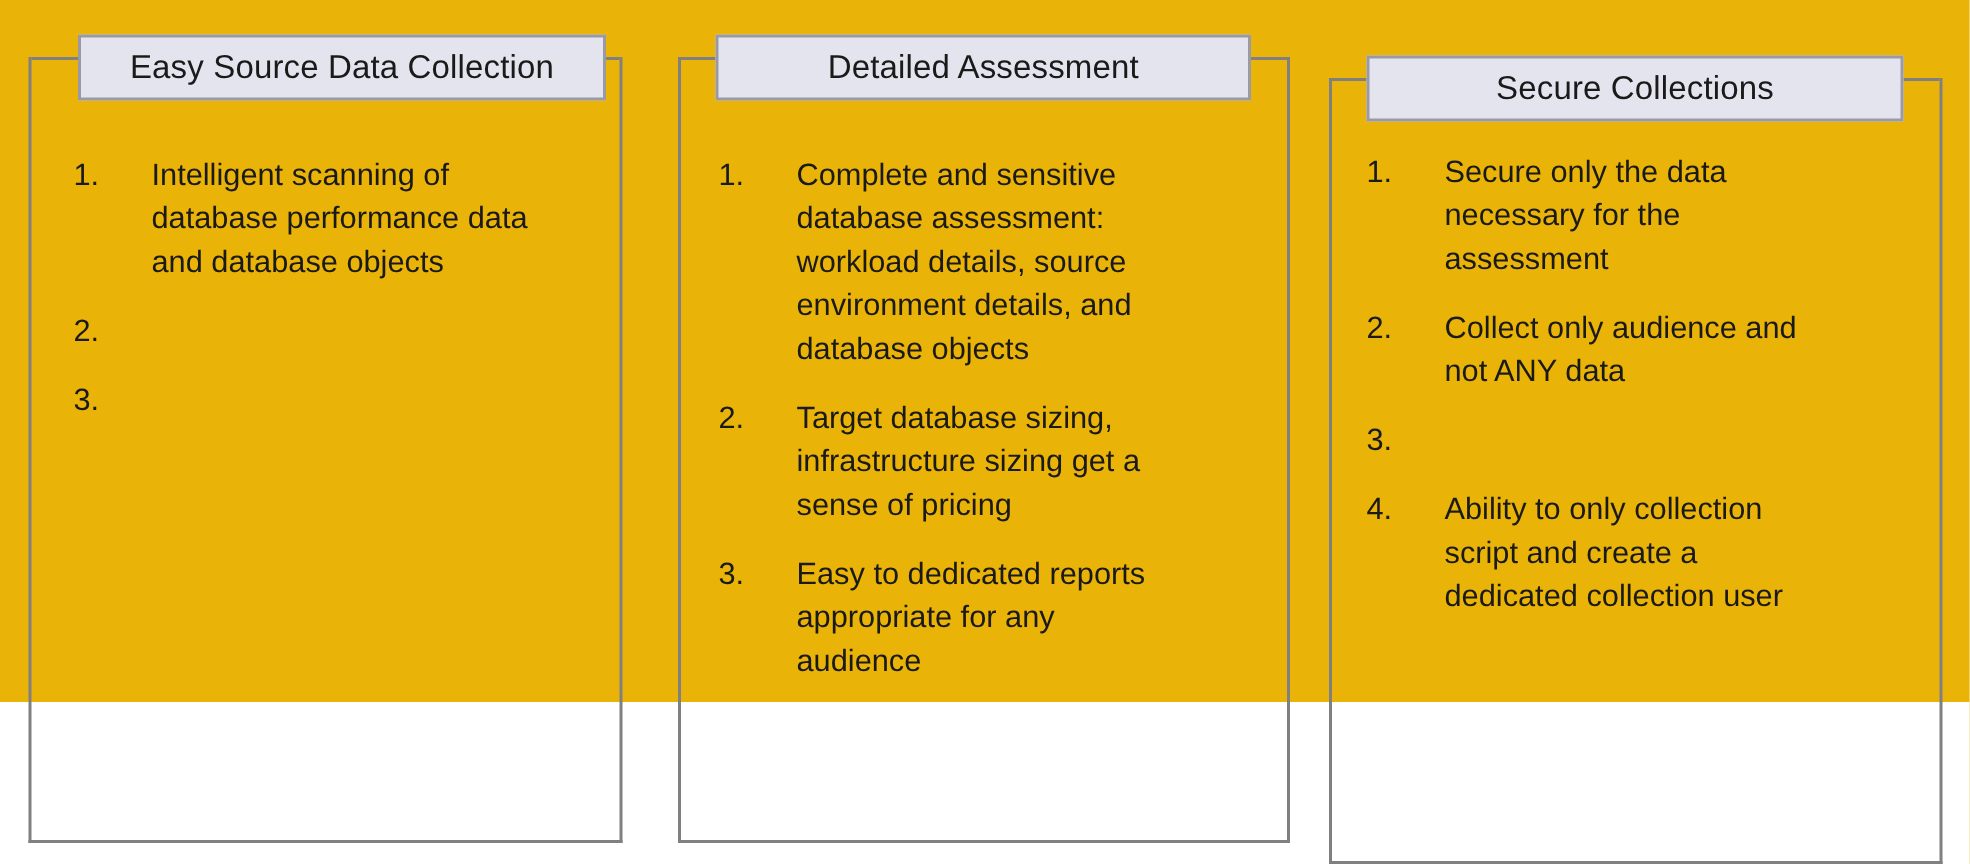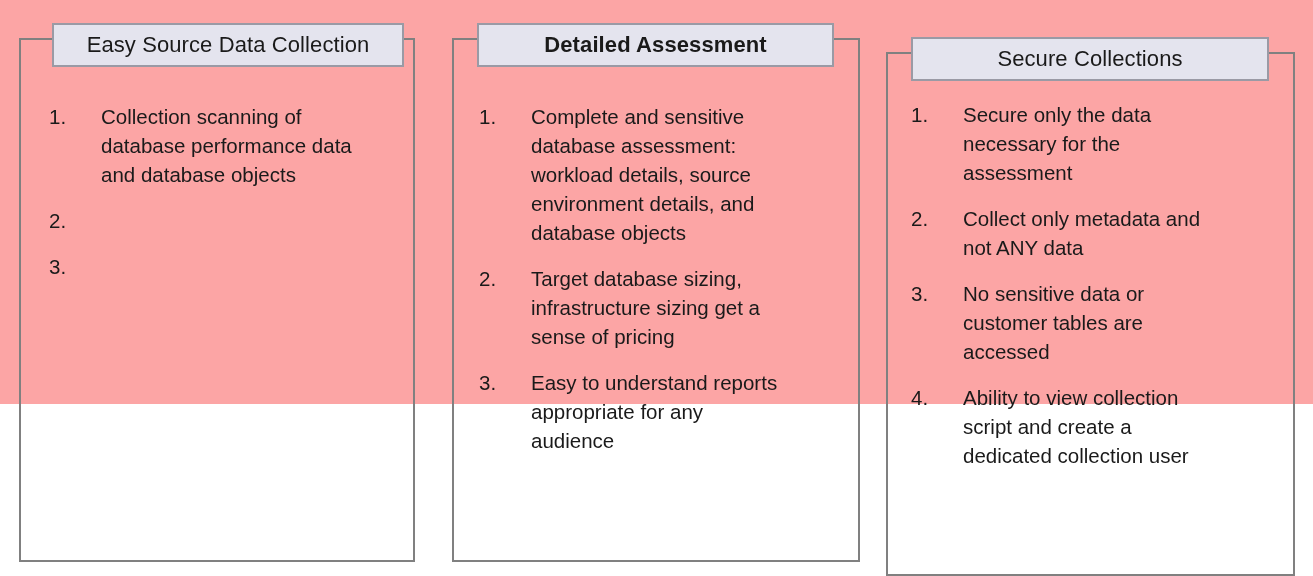"Easy Source Data Collection" #canvas { background: #fca5a5 -> #eab308; height: 404px -> 468px }
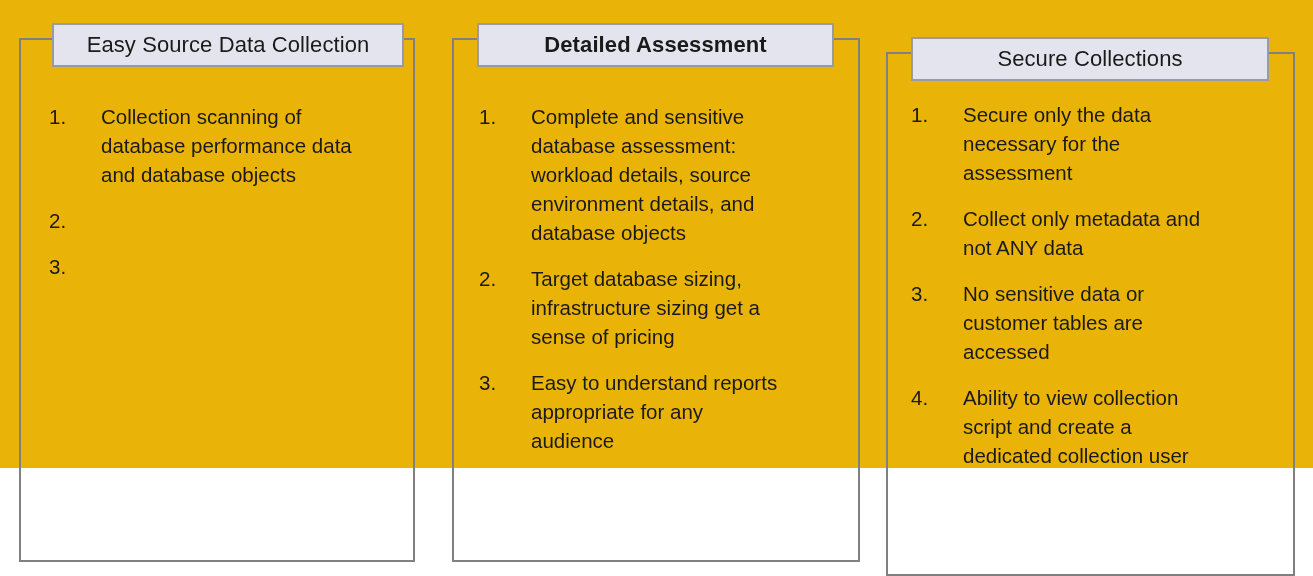"Detailed Assessment" div.panel-header { font-weight: bold -> none }
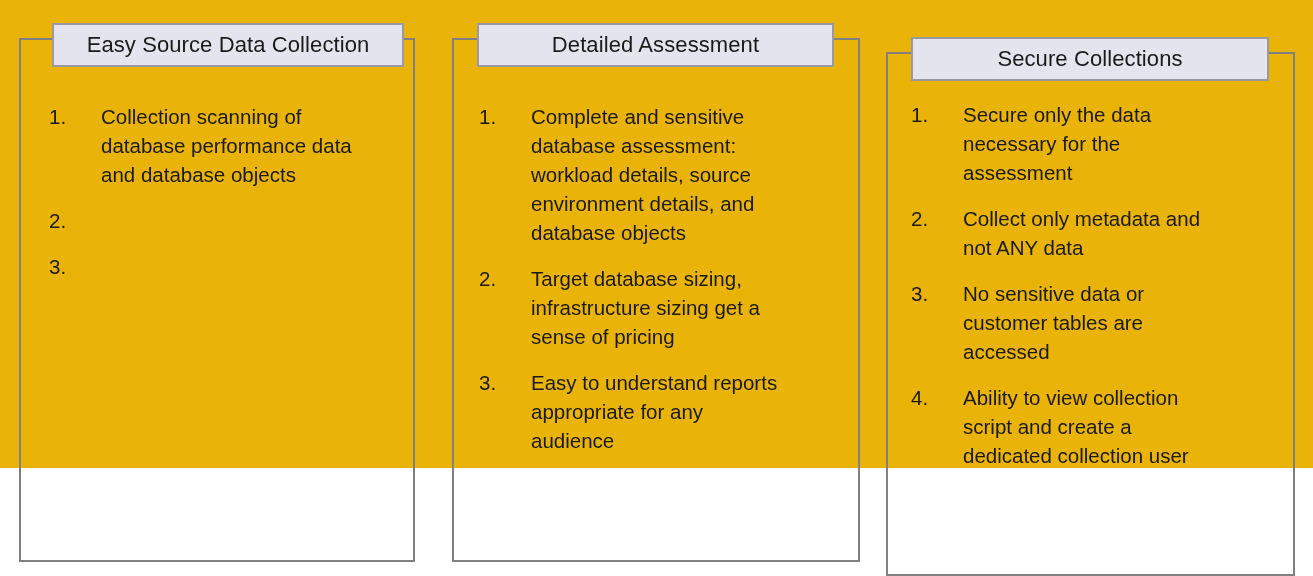"Collection scanning of" span.list-text { text: Collection -> Intelligent }
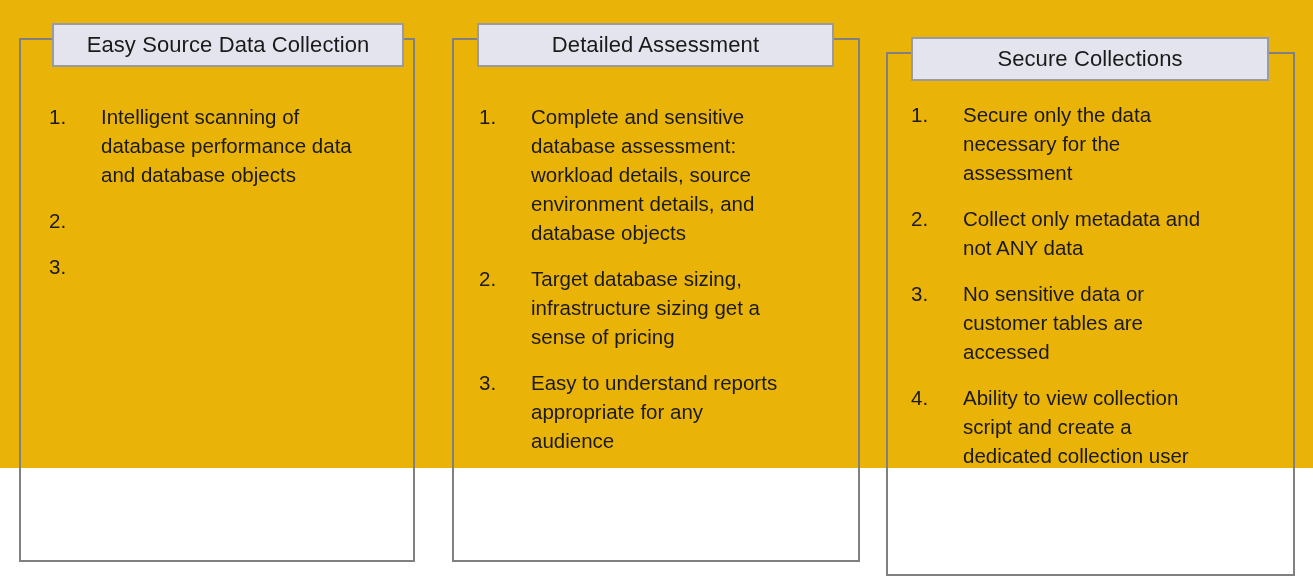"Collect only metadata and" span.list-text { text: metadata -> audience }
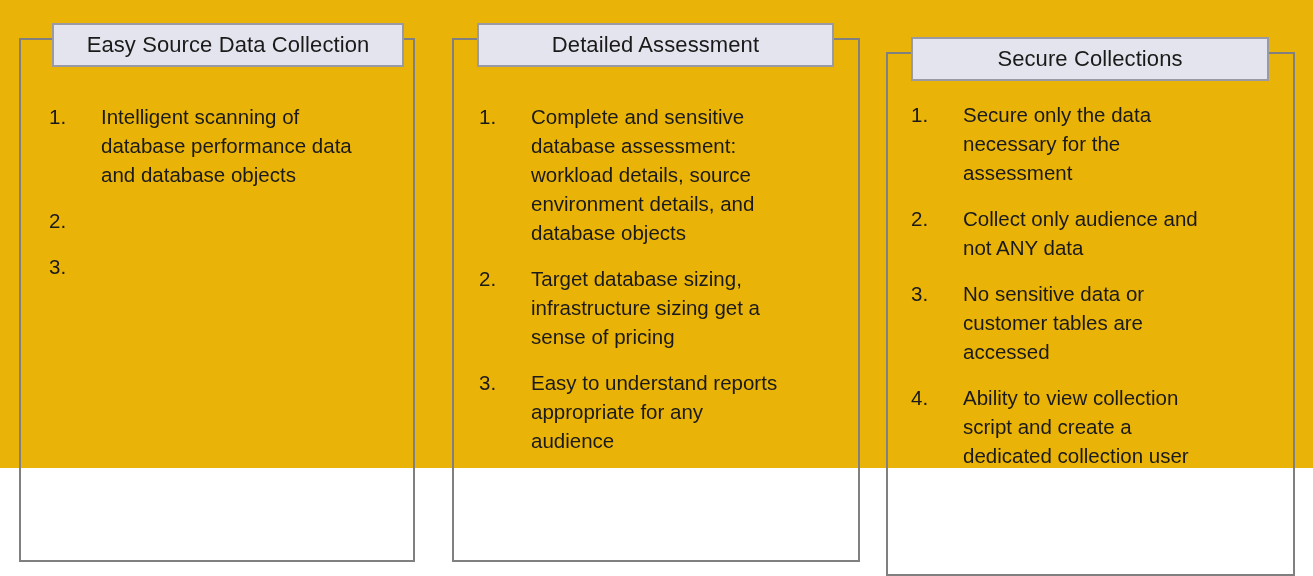"No sensitive data or" span.list-text { html: <span>No sensitive data or customer tables are accessed</span> -> none }
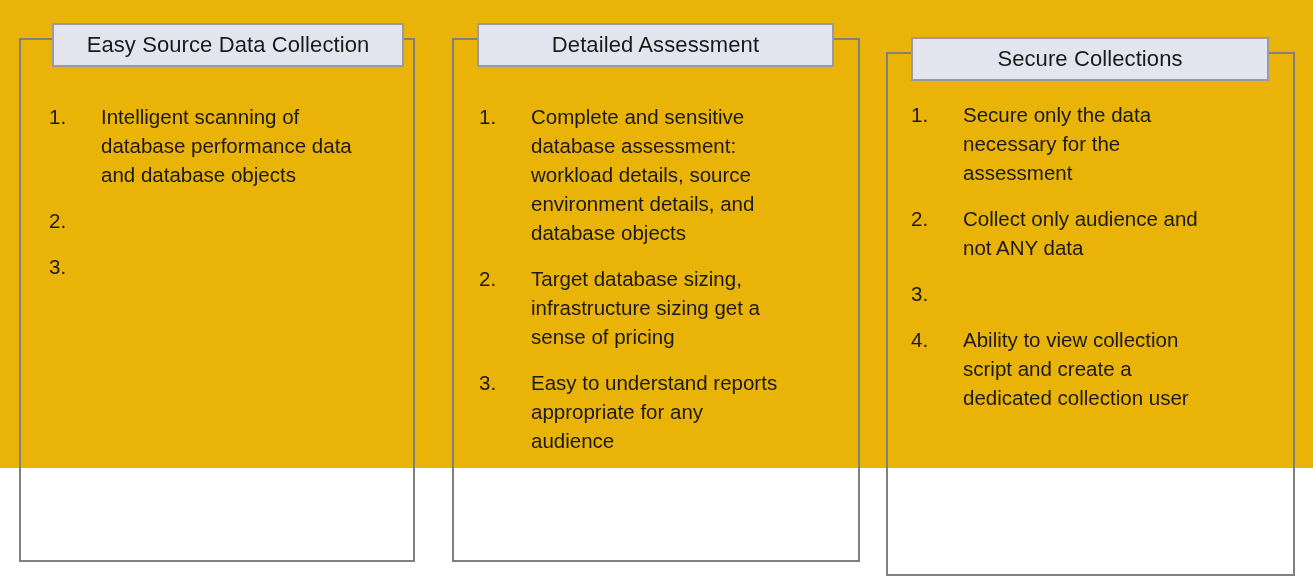"Ability to view collection" span.list-text { text: view -> only }
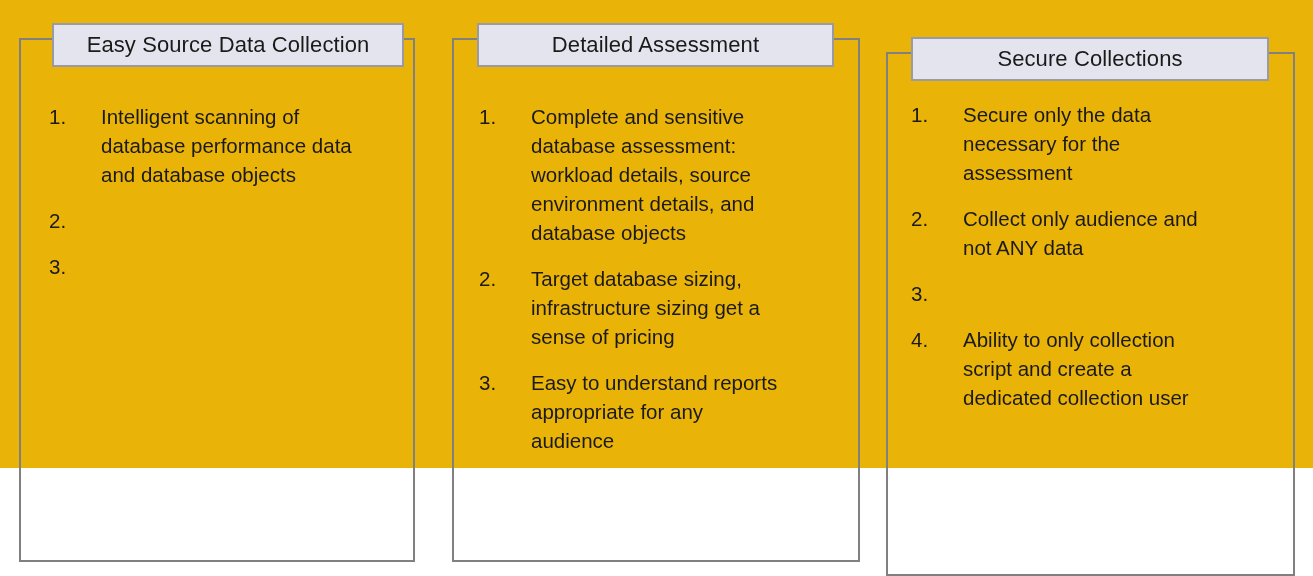"Easy to understand reports" span.list-text { text: understand -> dedicated }
